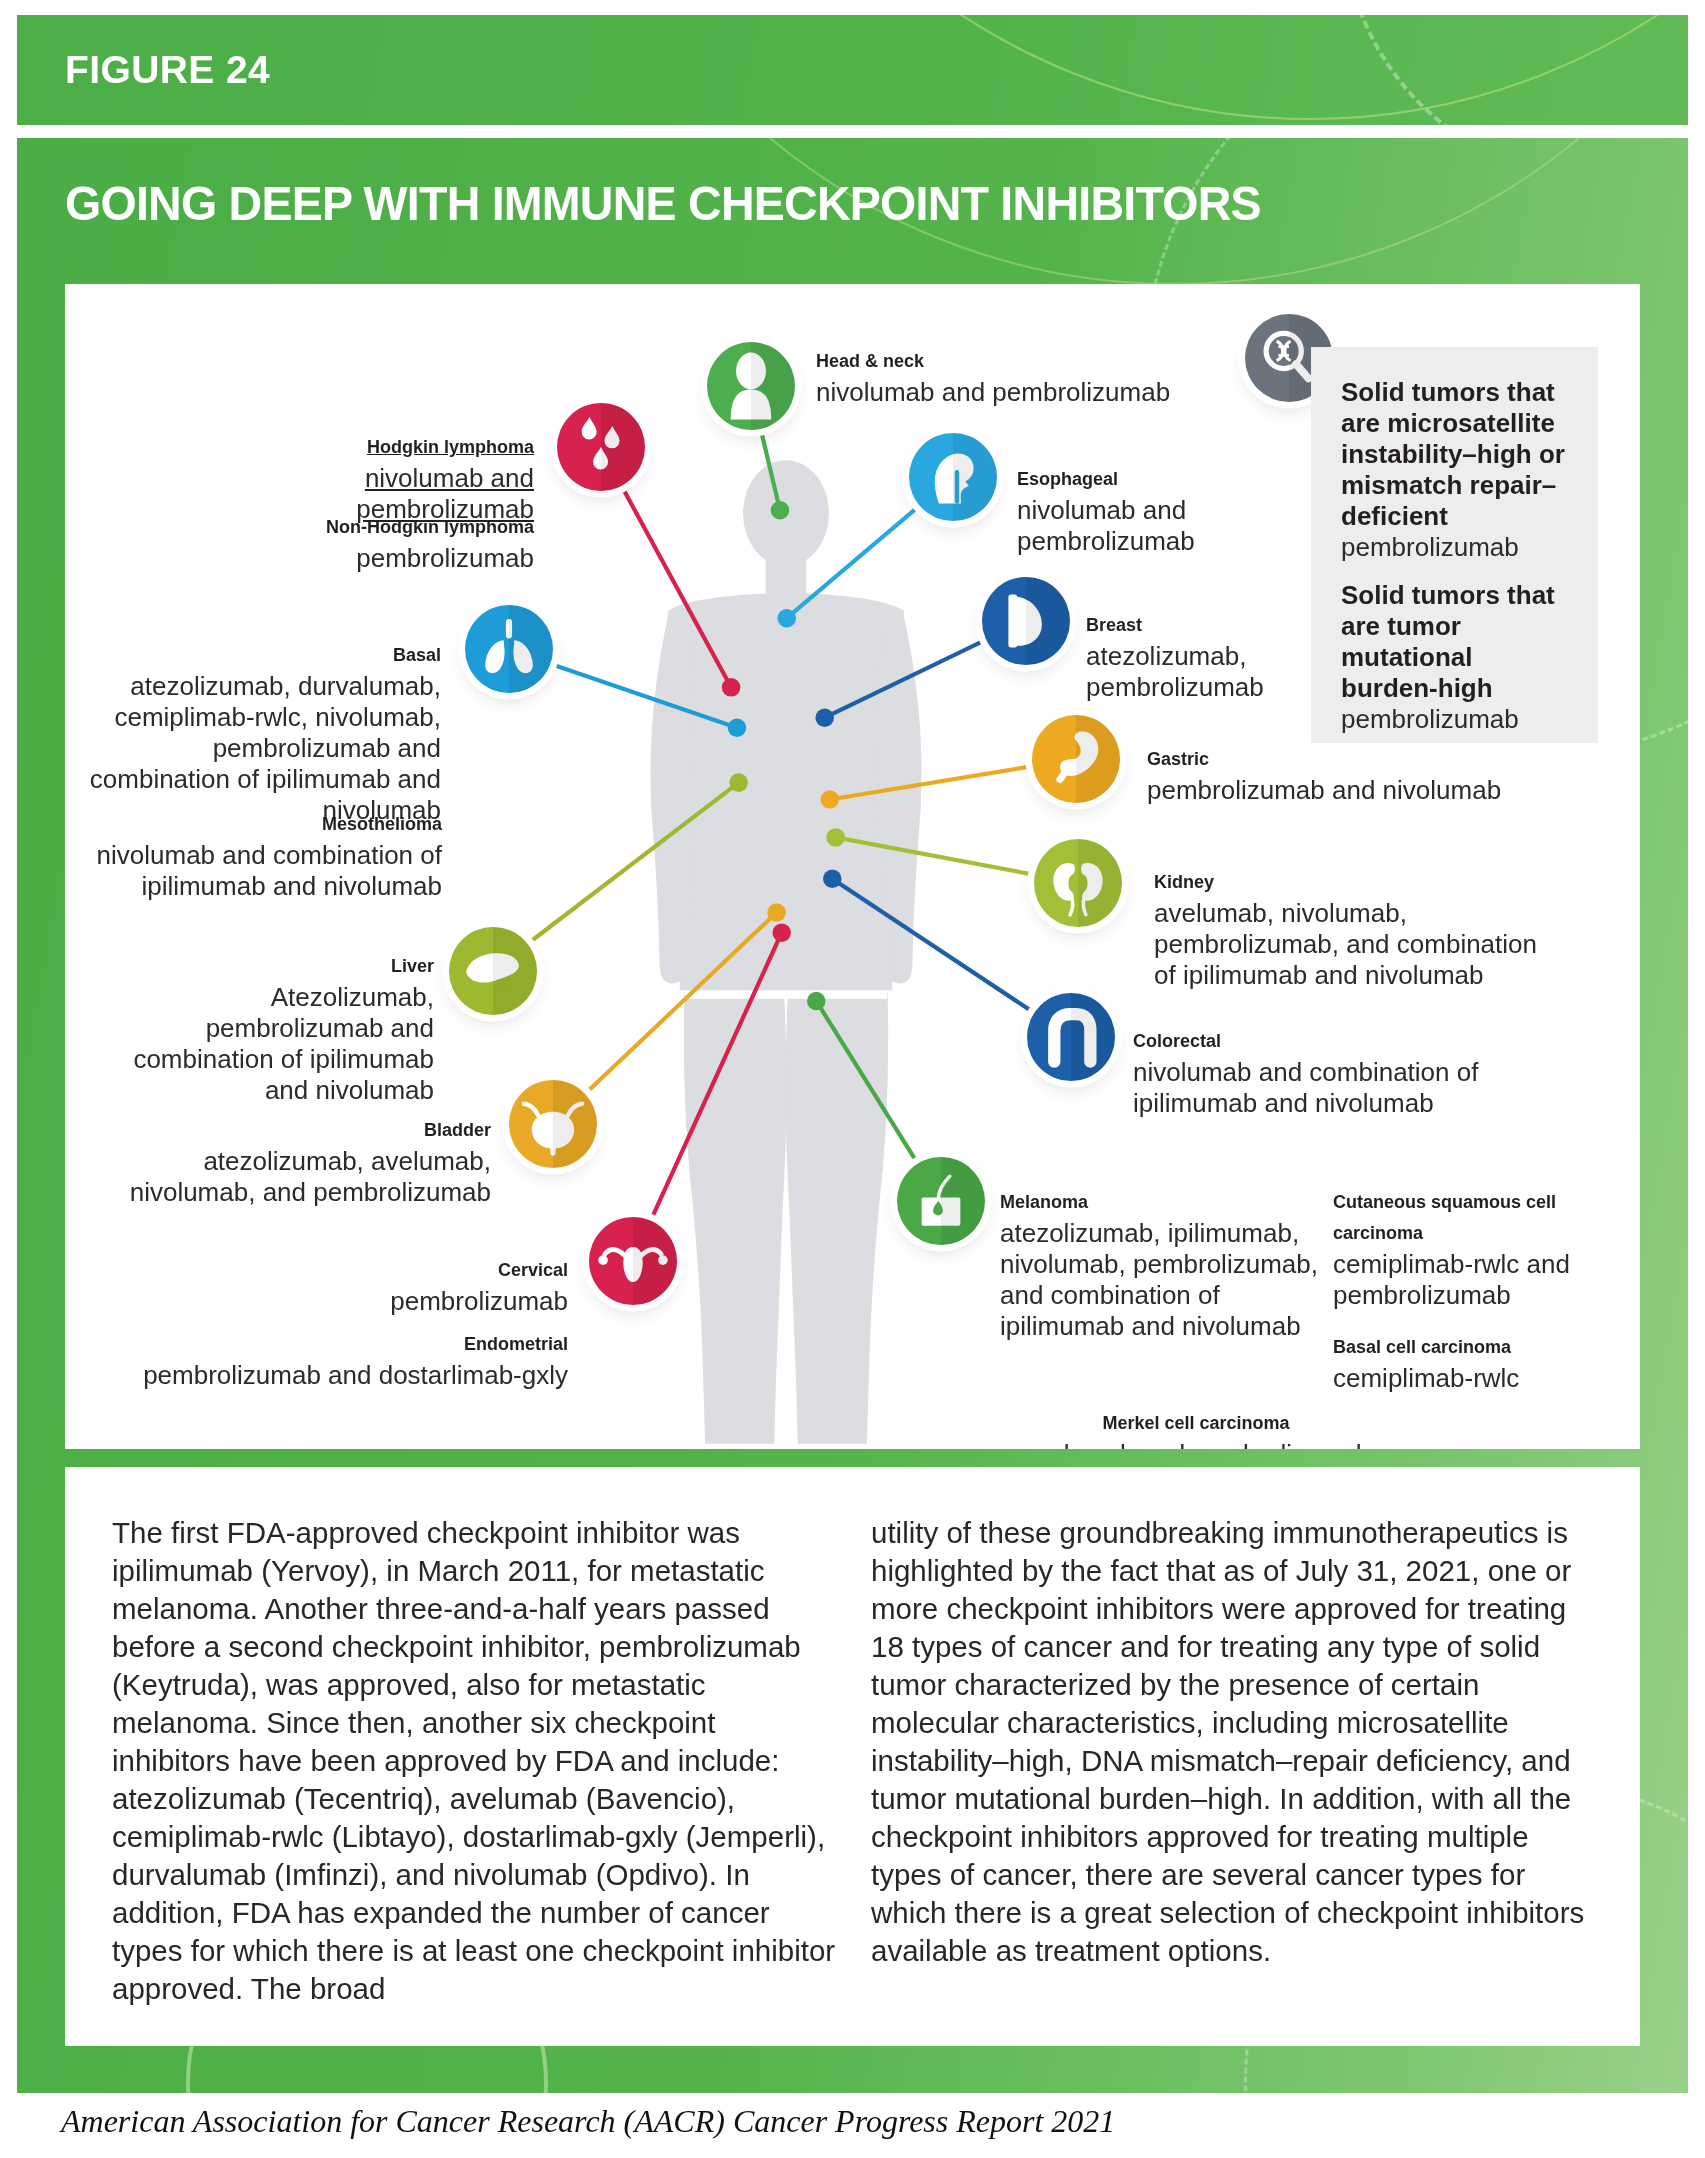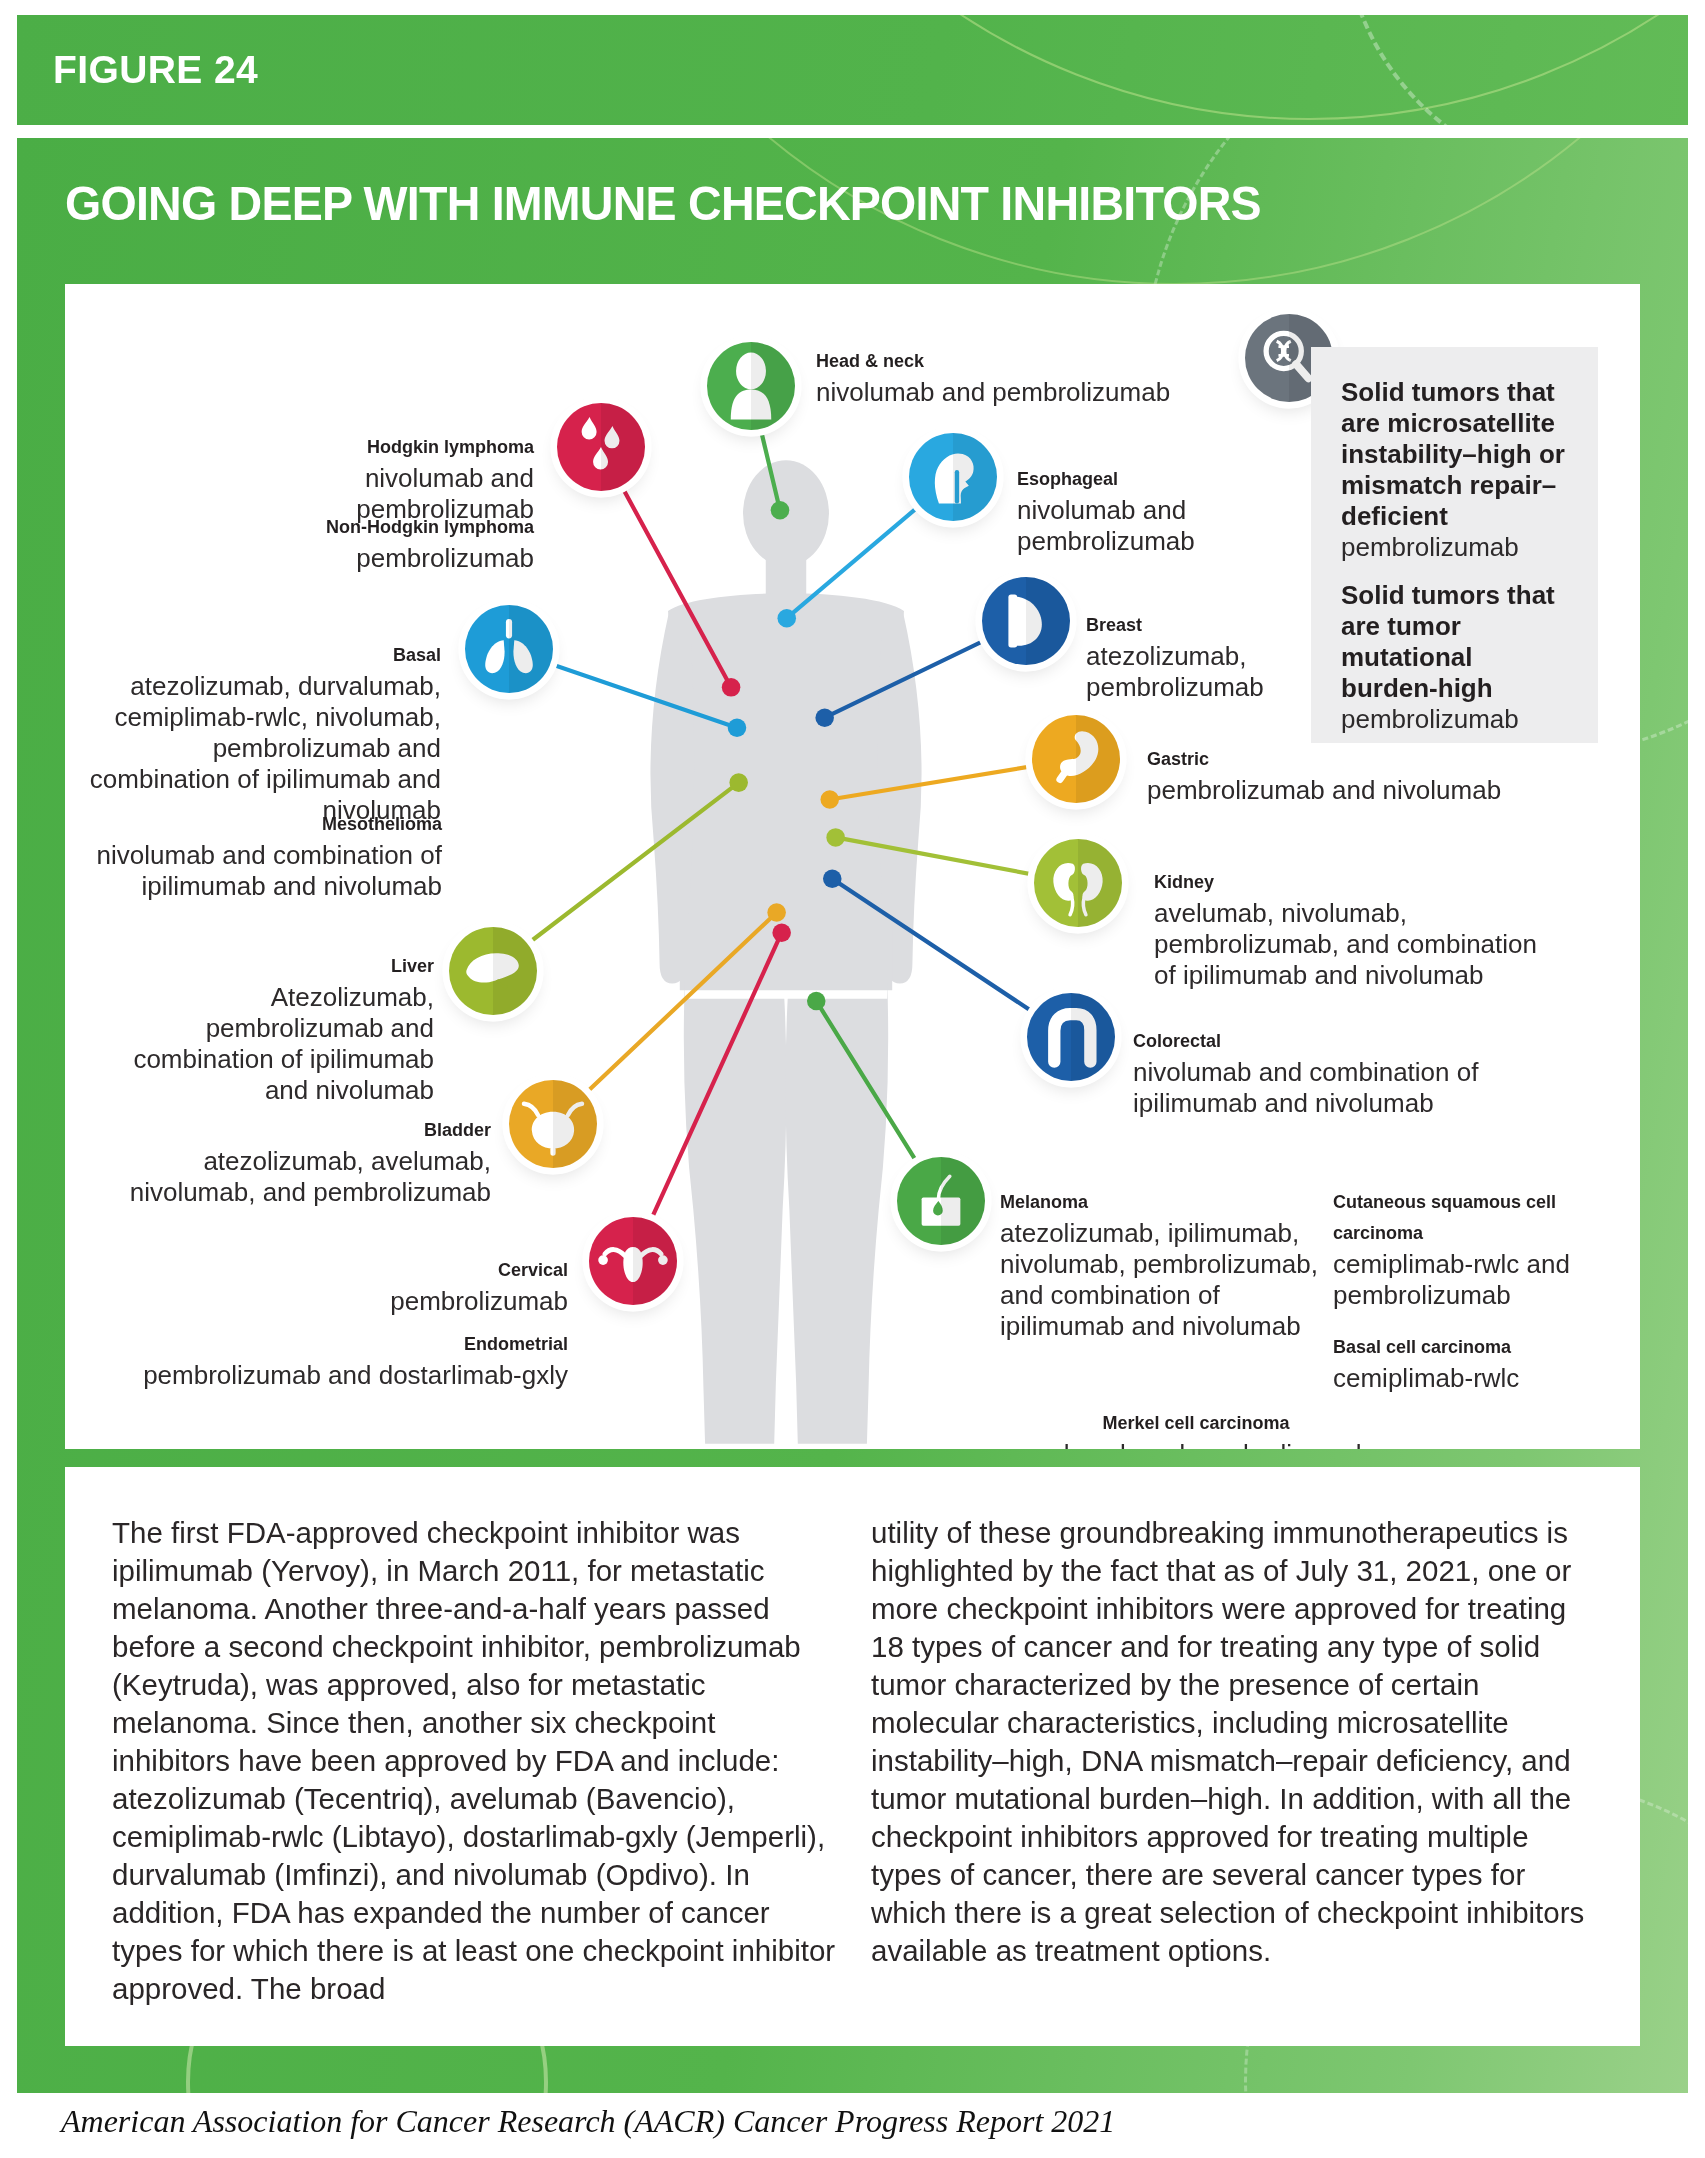"FIGURE 24" #figure-bar .bar-label { left: 36px -> 48px }
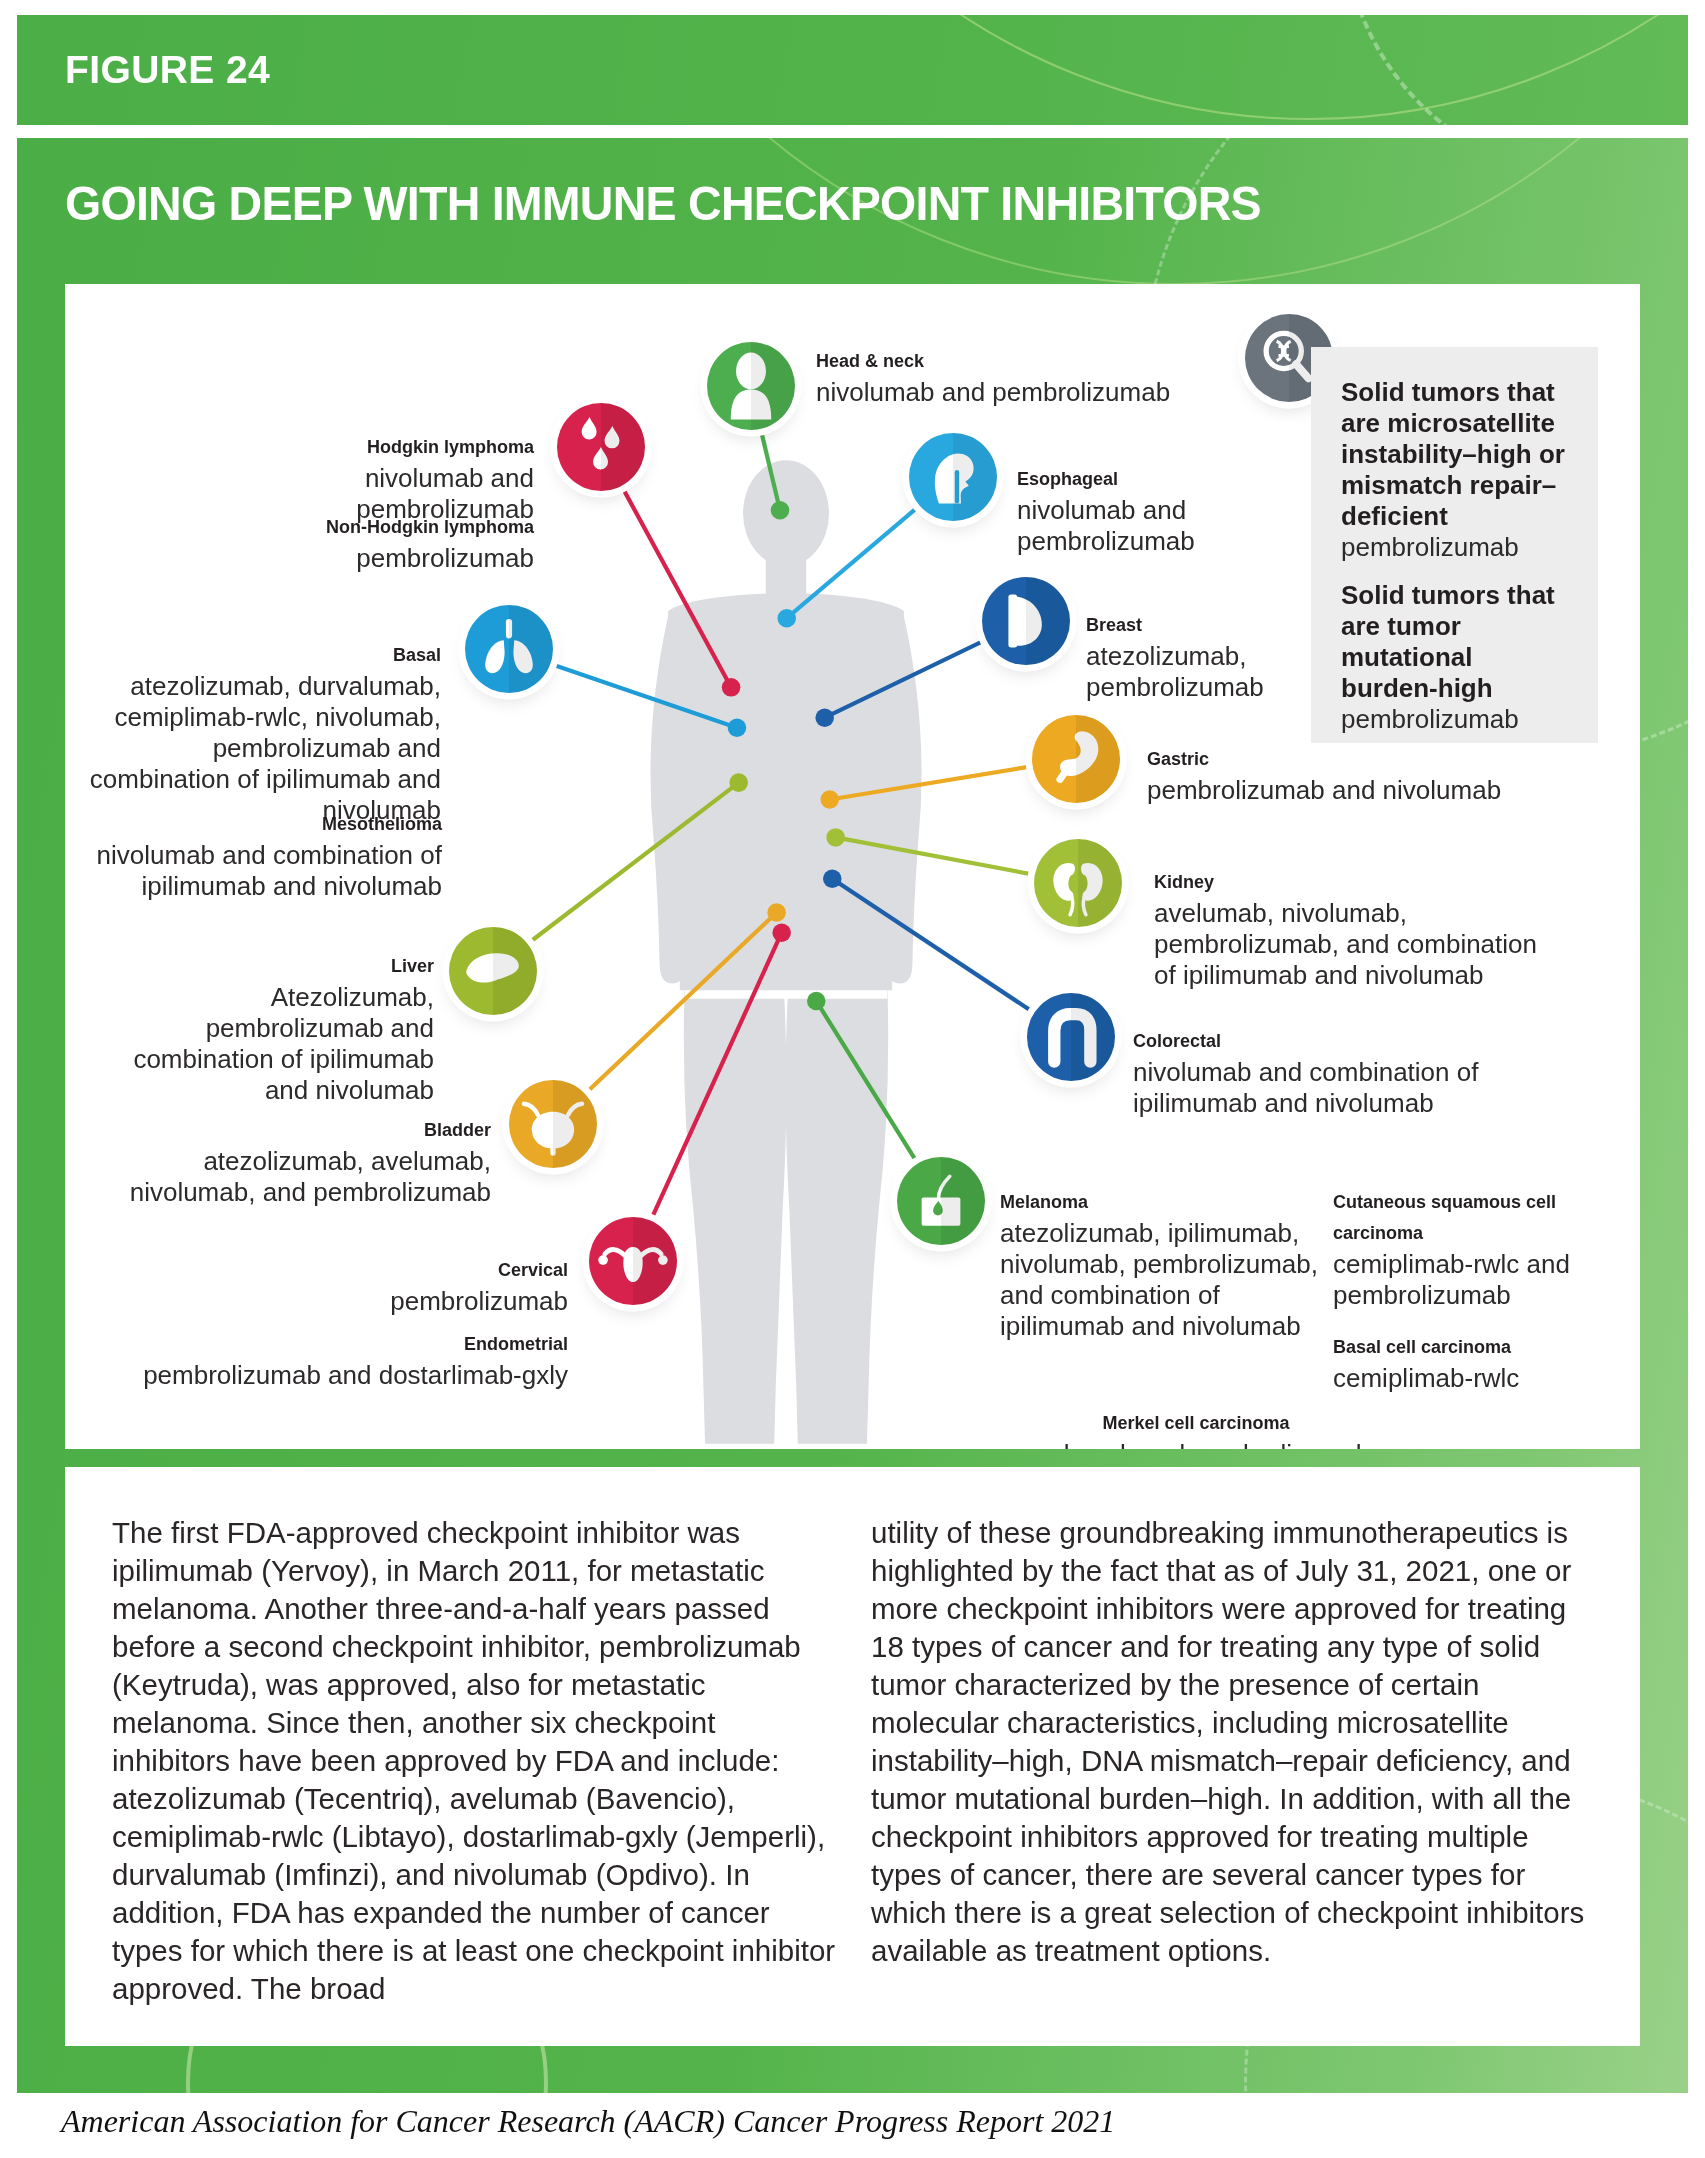"Hodgkin lymphoma" #lbl-hodgkin { text-decoration: none -> underline }
